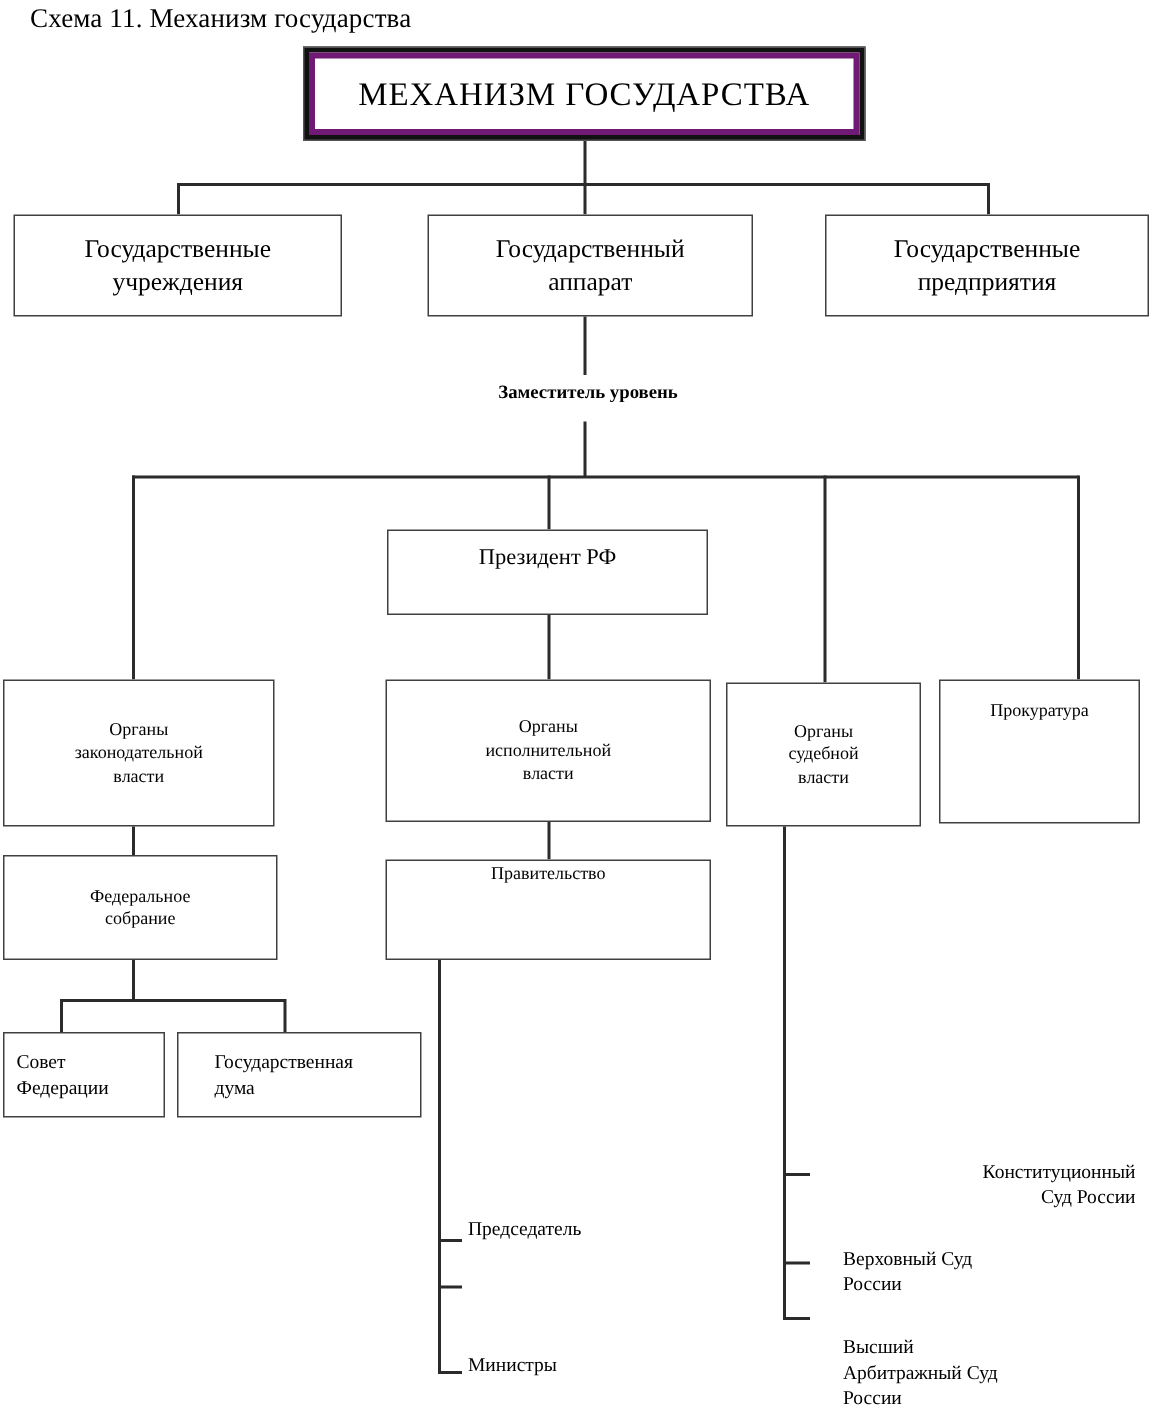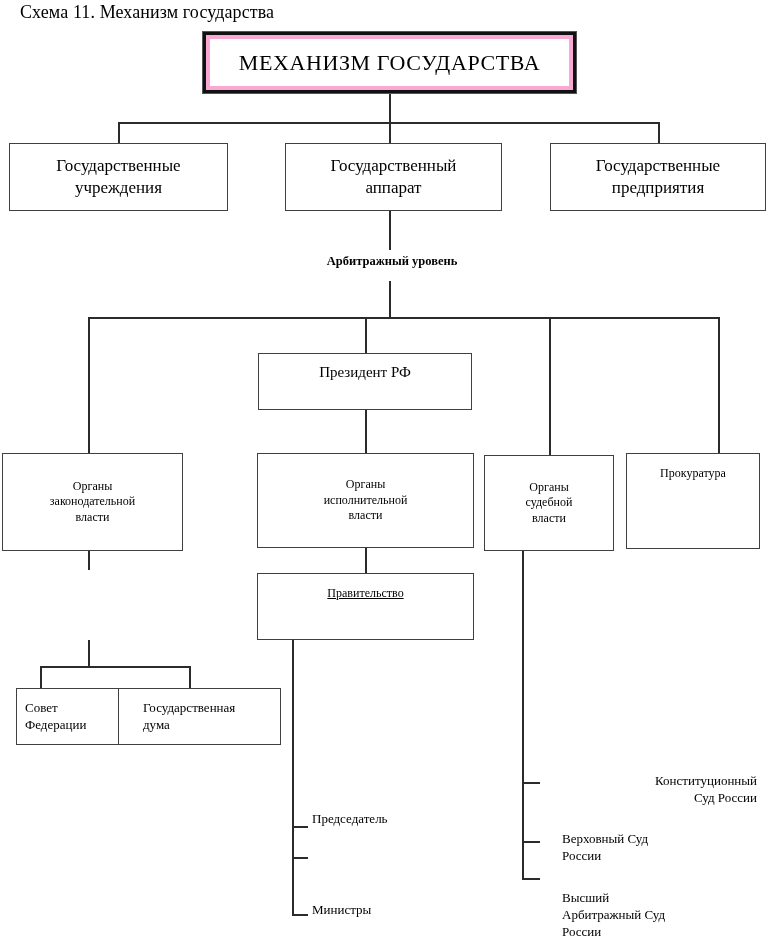"МЕХАНИЗМ ГОСУДАРСТВА" #root-inner { border: 4px solid #f9a8d4 -> 4px solid #701a75 }
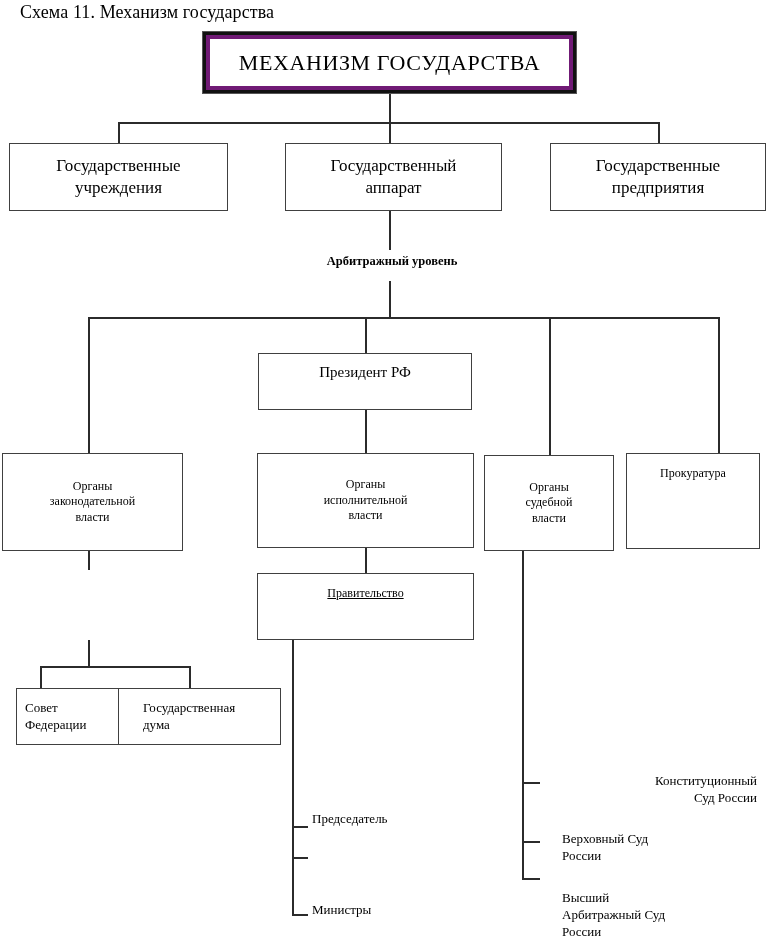"Арбитражный уровень" div.plain { text: Арбитражный -> Заместитель }
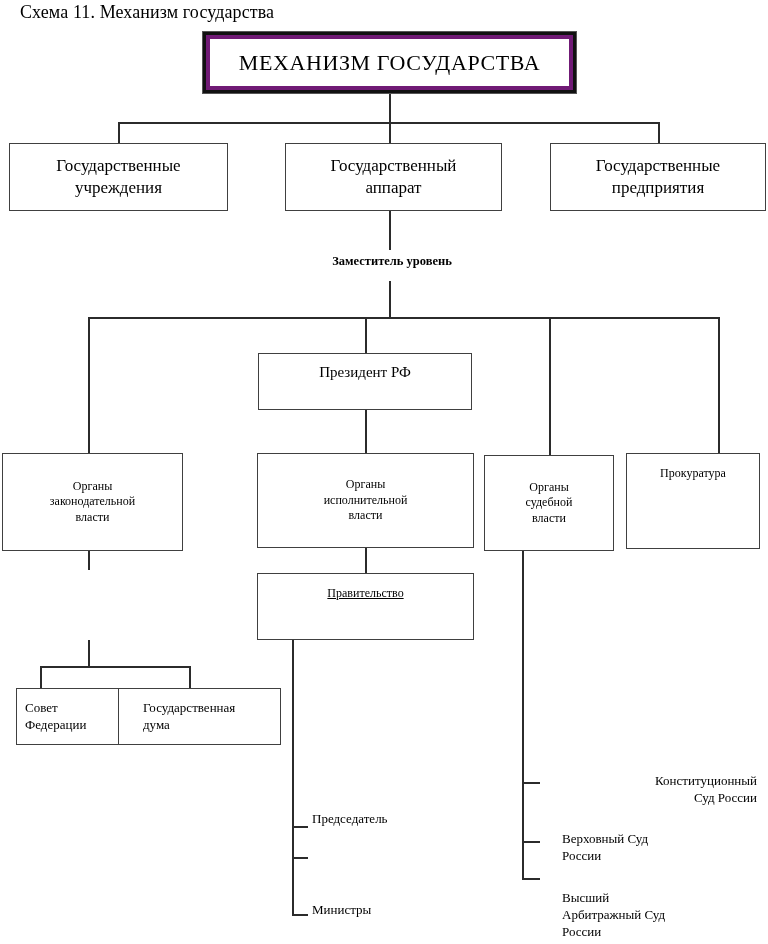"Правительство" div.box { padding-top: 12px -> 1px; text-decoration: underline -> none }
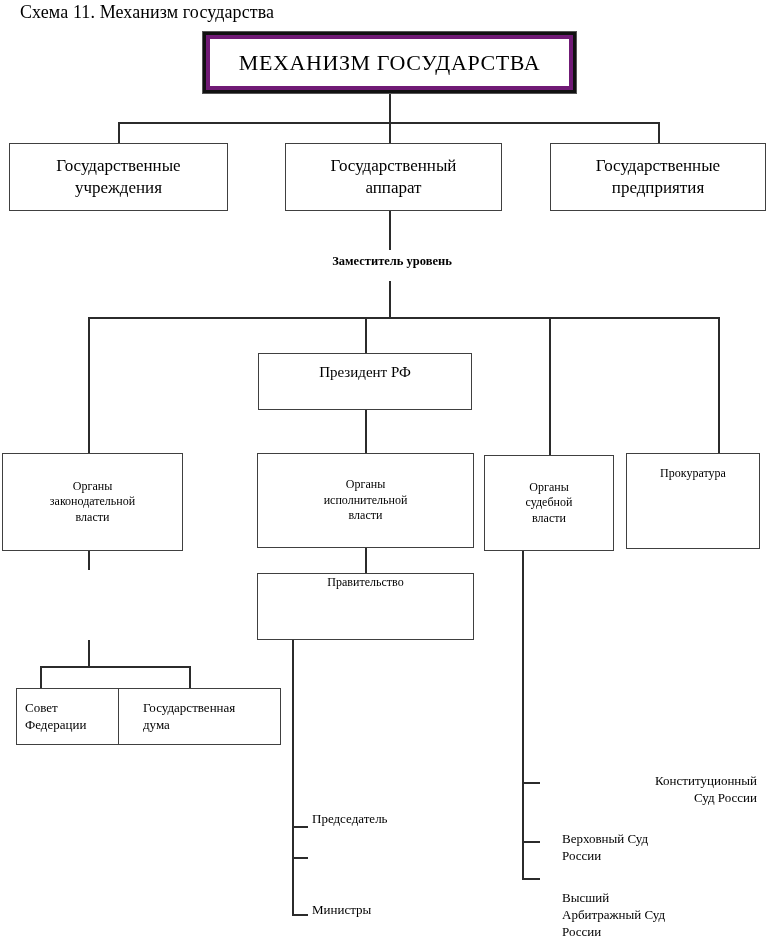"Федеральное" div.box { html: none -> <div> <span>Федеральное собрание</span> </div> }
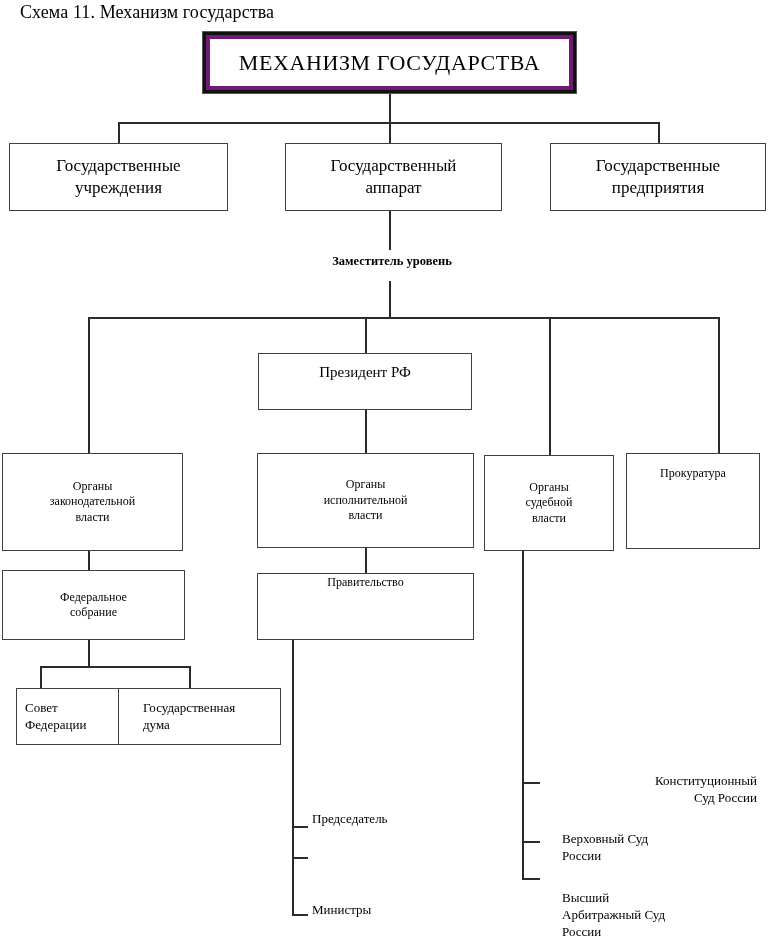"Совет" div.box { margin-left: 14px -> none }
